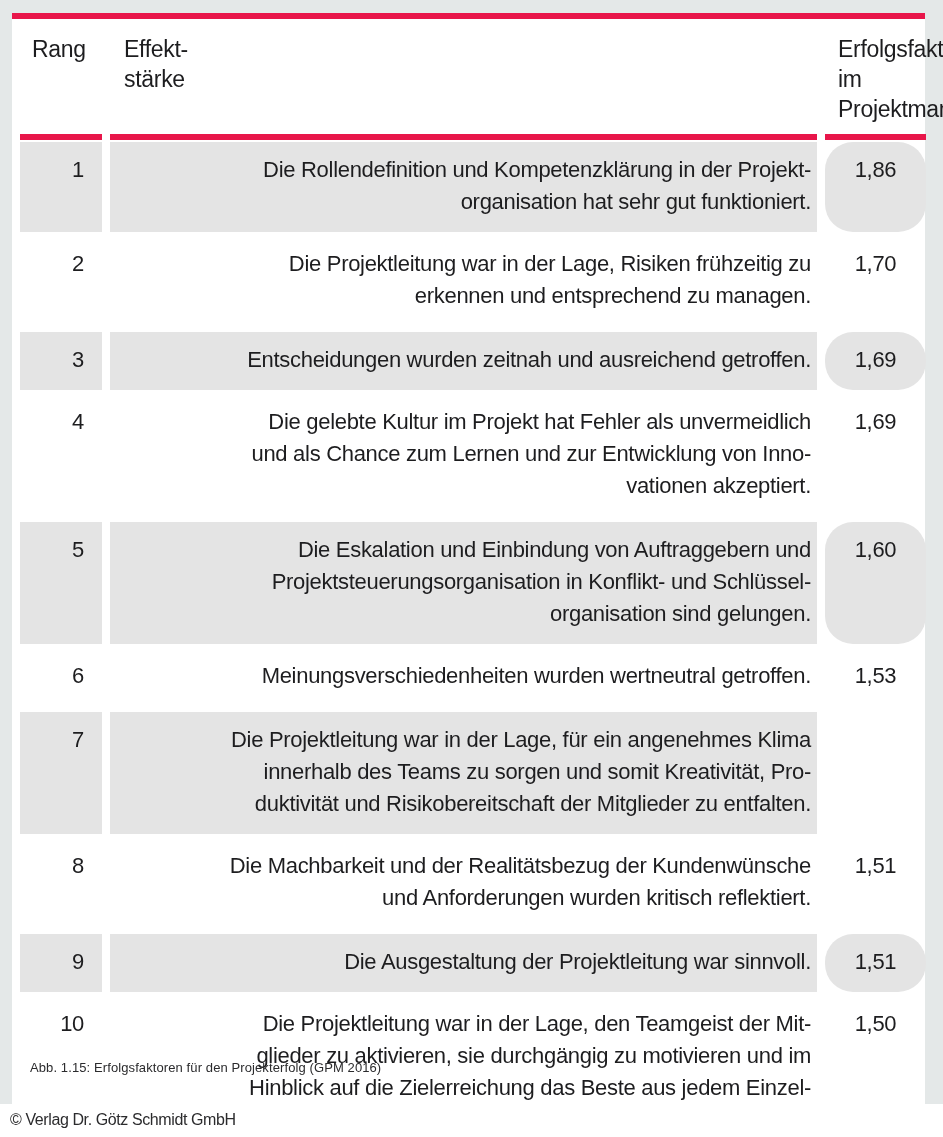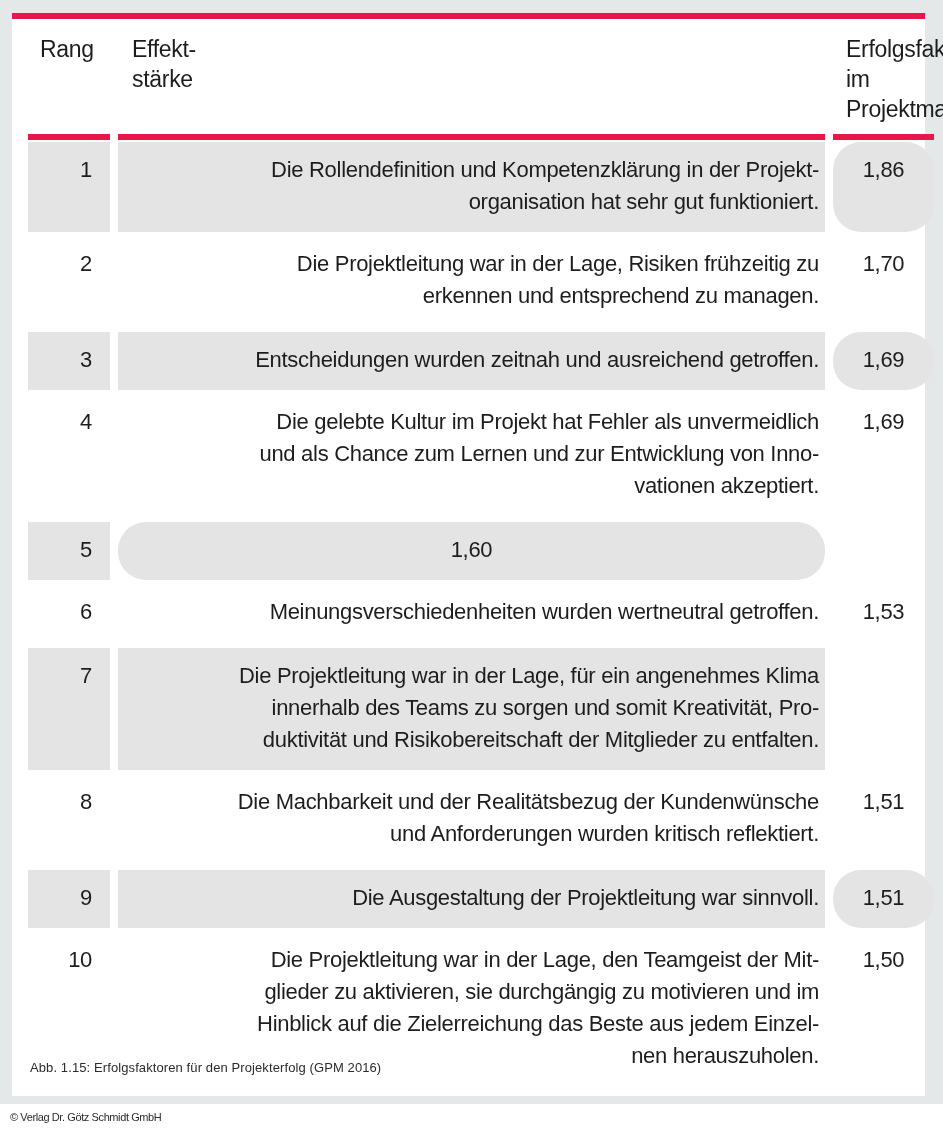"Rang" .tgrid { padding-left: 16px -> 8px }
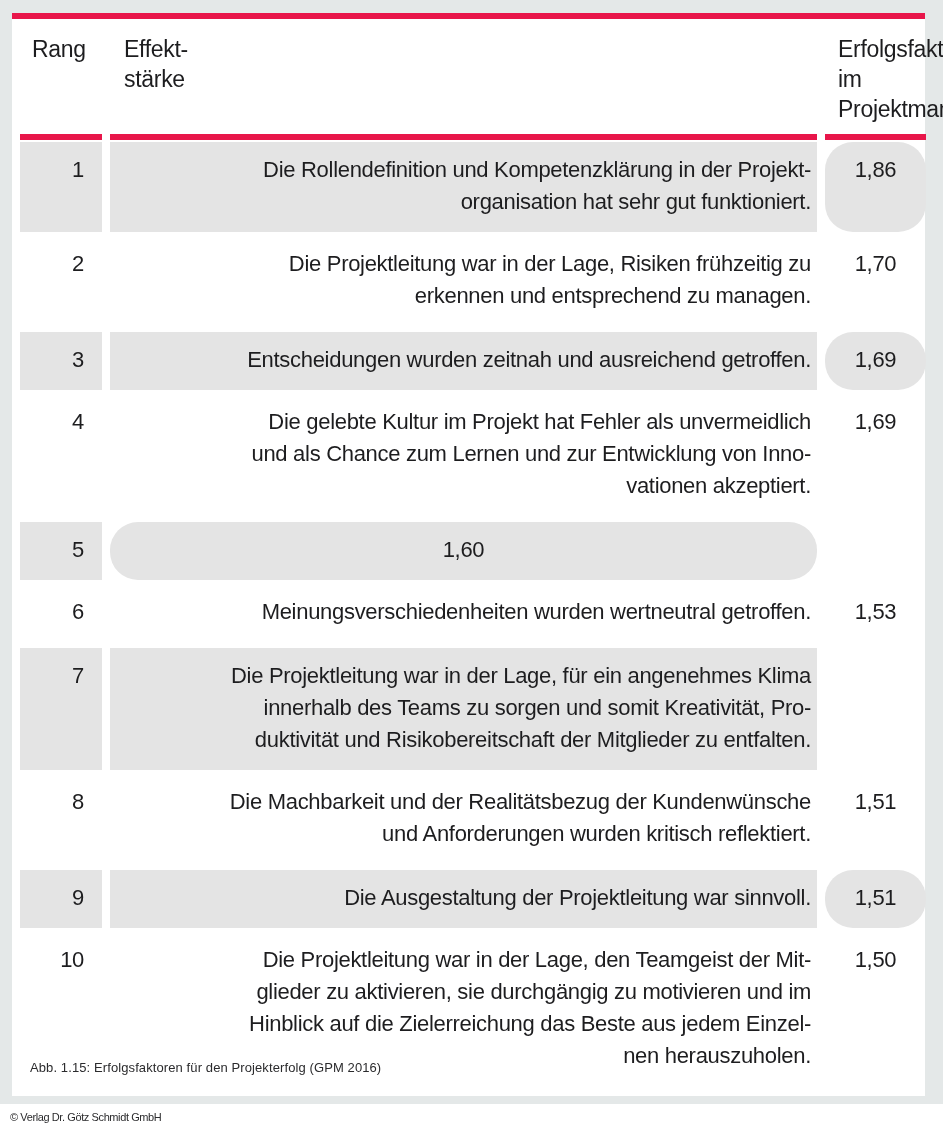"Die Eskalation und Einbindung von" div.cell { html: none -> <div>Die Eskalation und Einbindung von Auftraggebern und Projektsteuerungsorganisation in Konflikt- und Schlüssel- organisation sind gelungen.</div> }
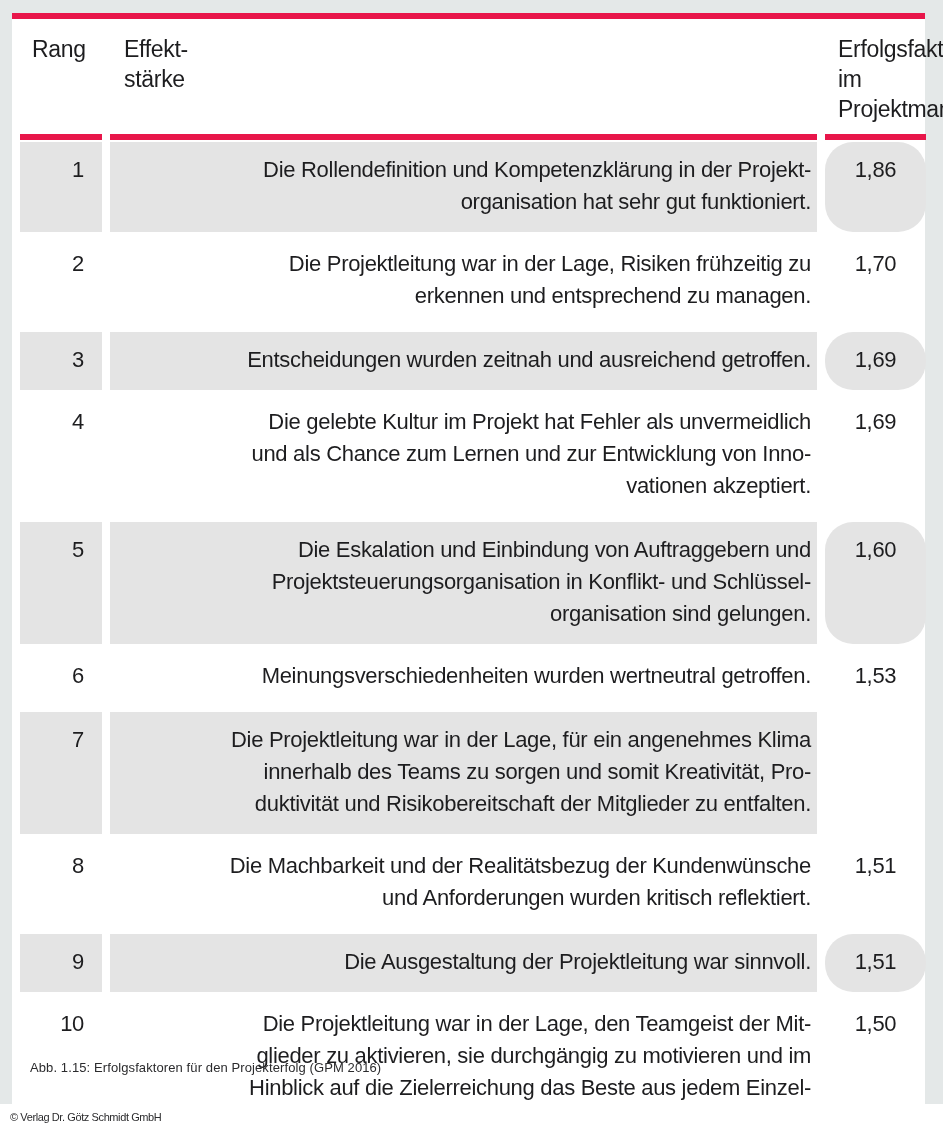"© Verlag Dr. Götz Schmidt" .copyright { font-size: 11px -> 16px }
